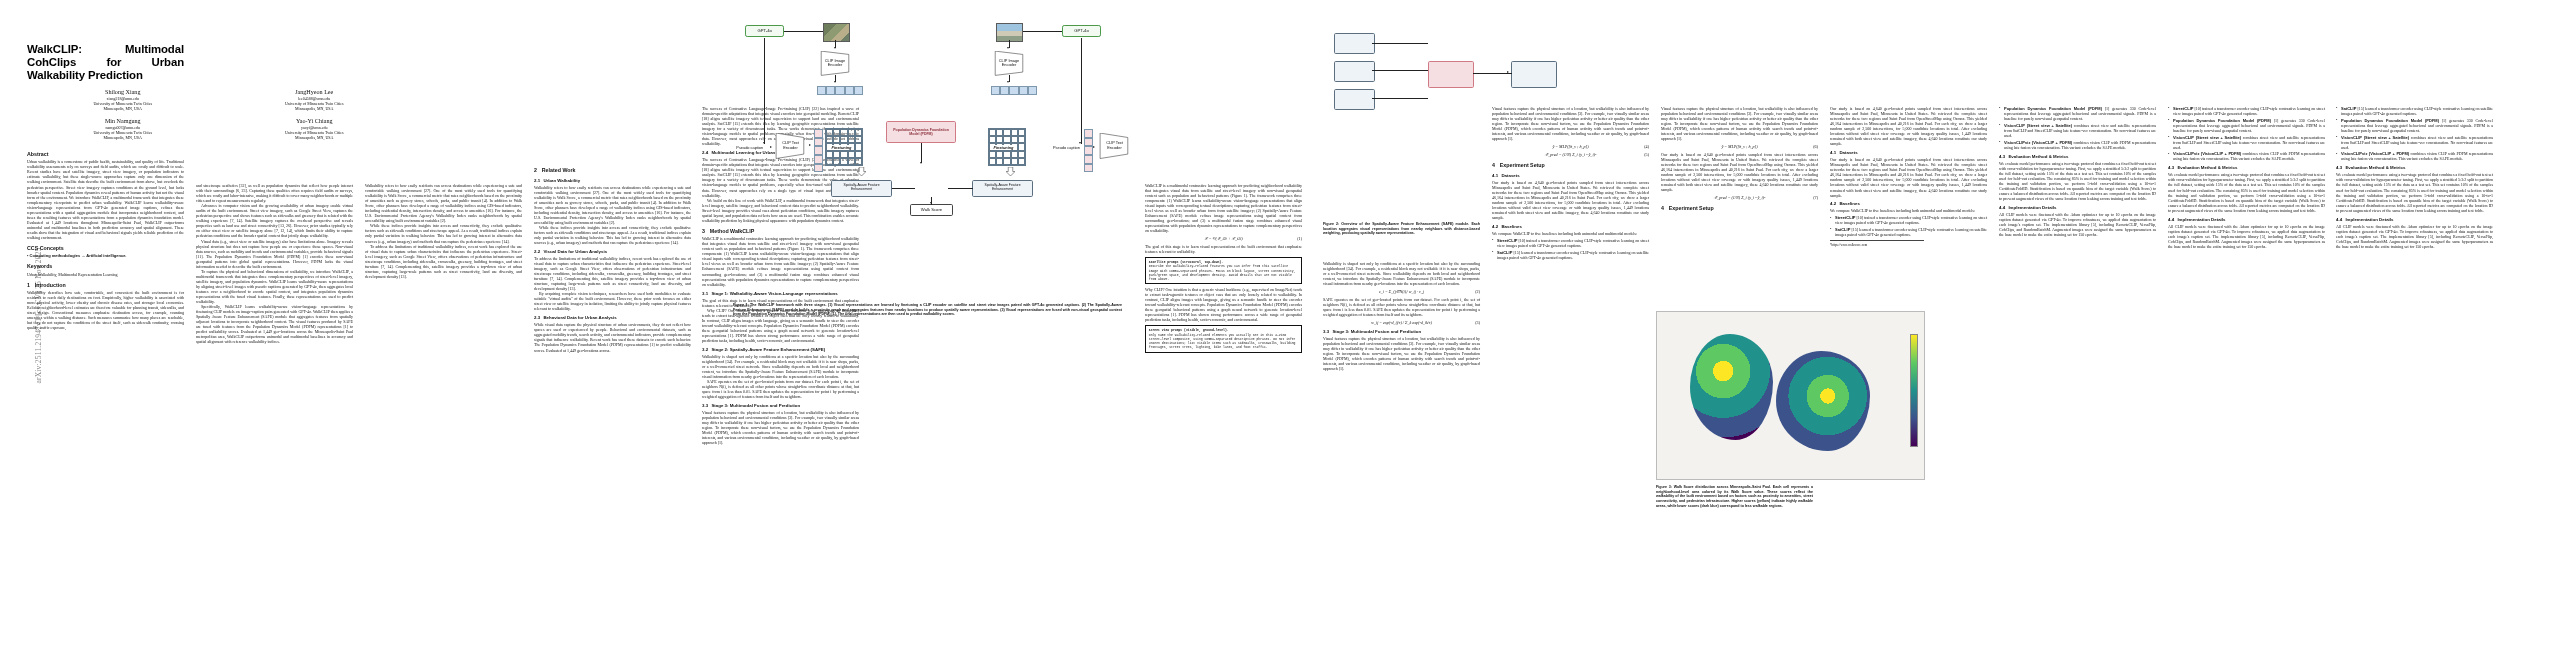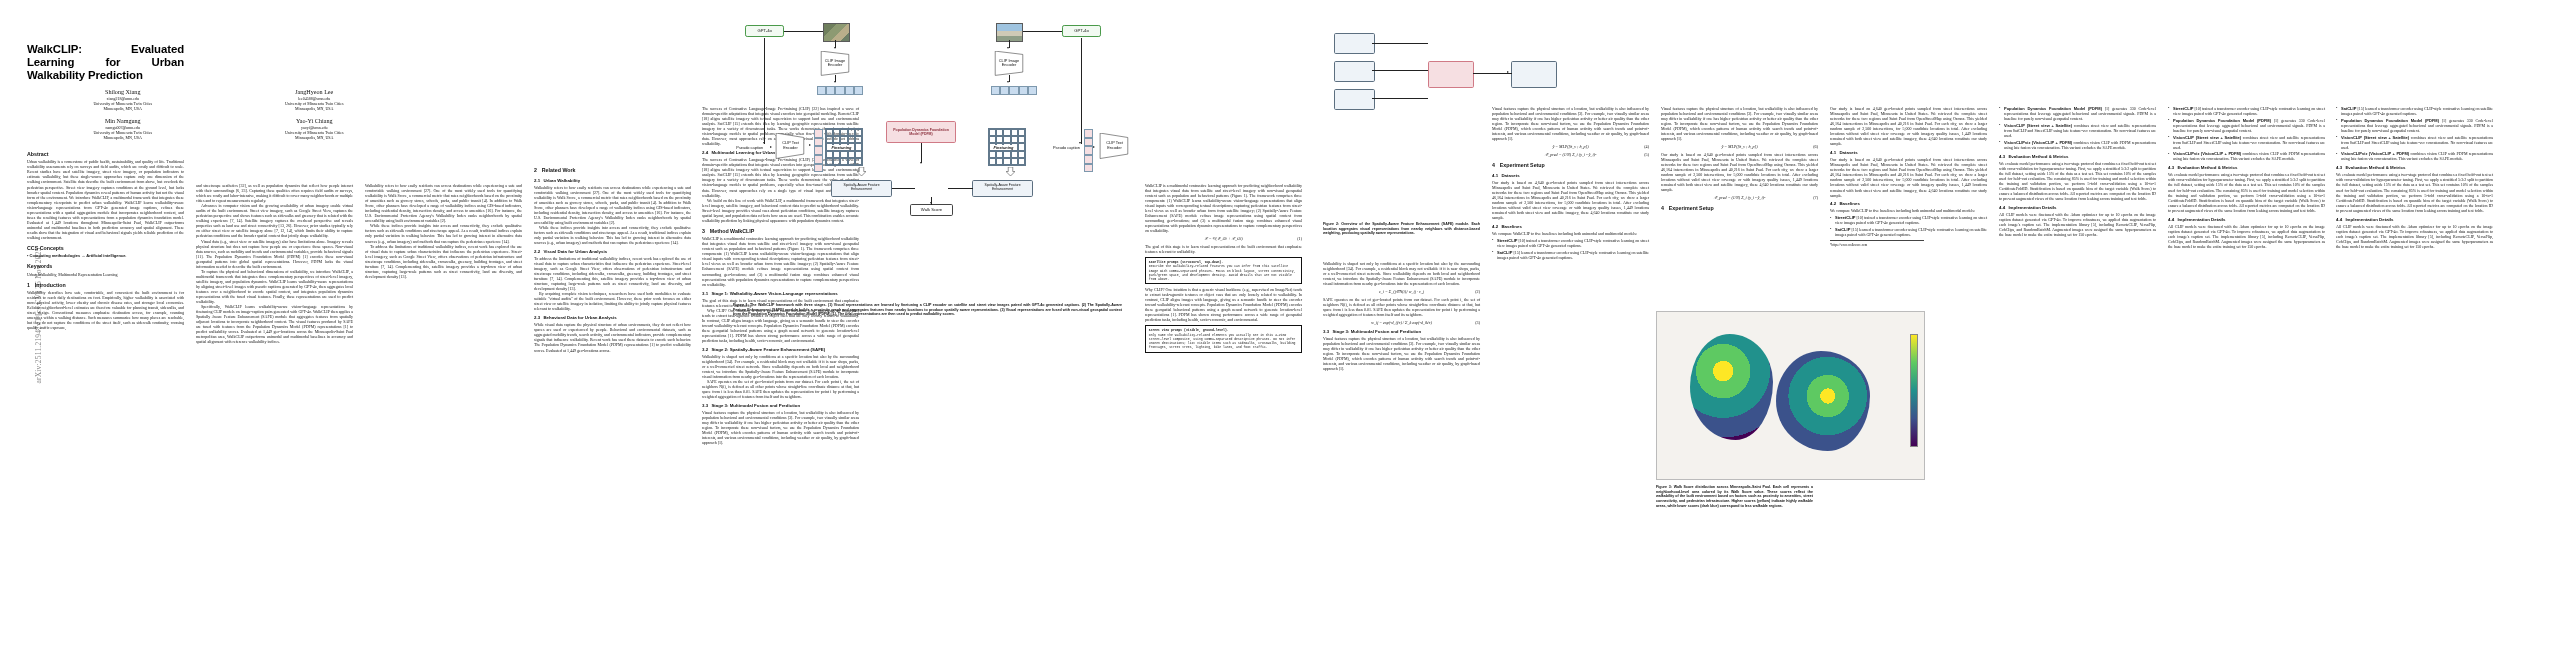"WalkCLIP: Evaluated Learning for Urban" h1.title { text: Evaluated Learning -> Multimodal CohClips }
